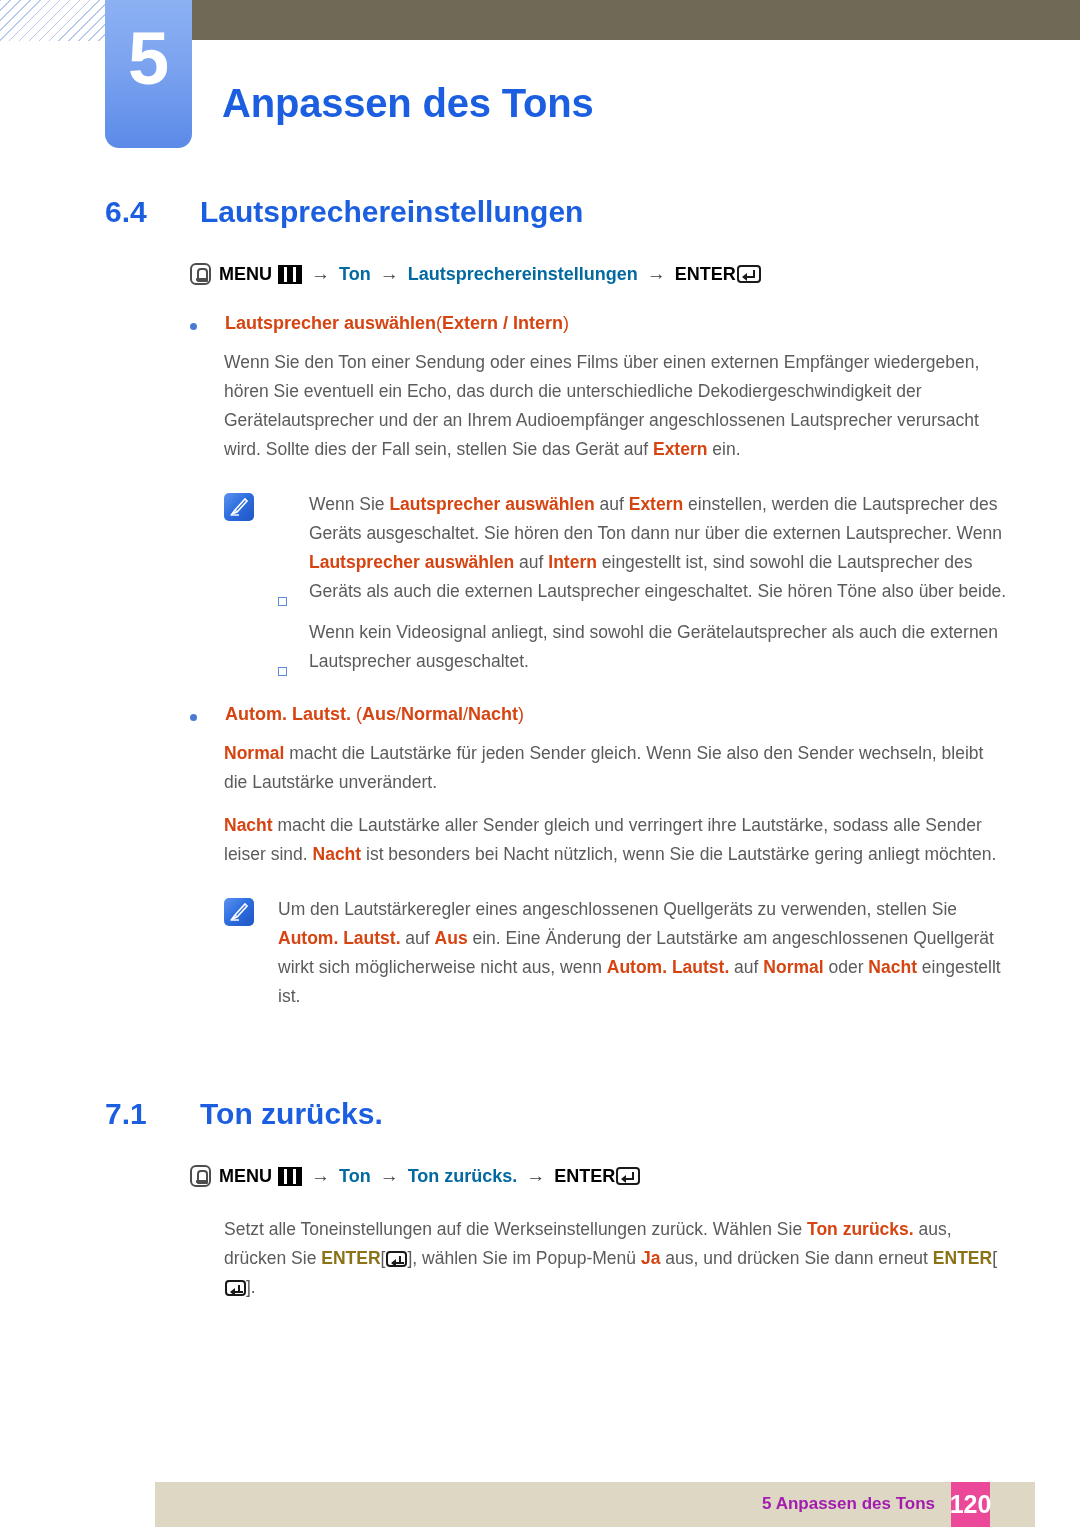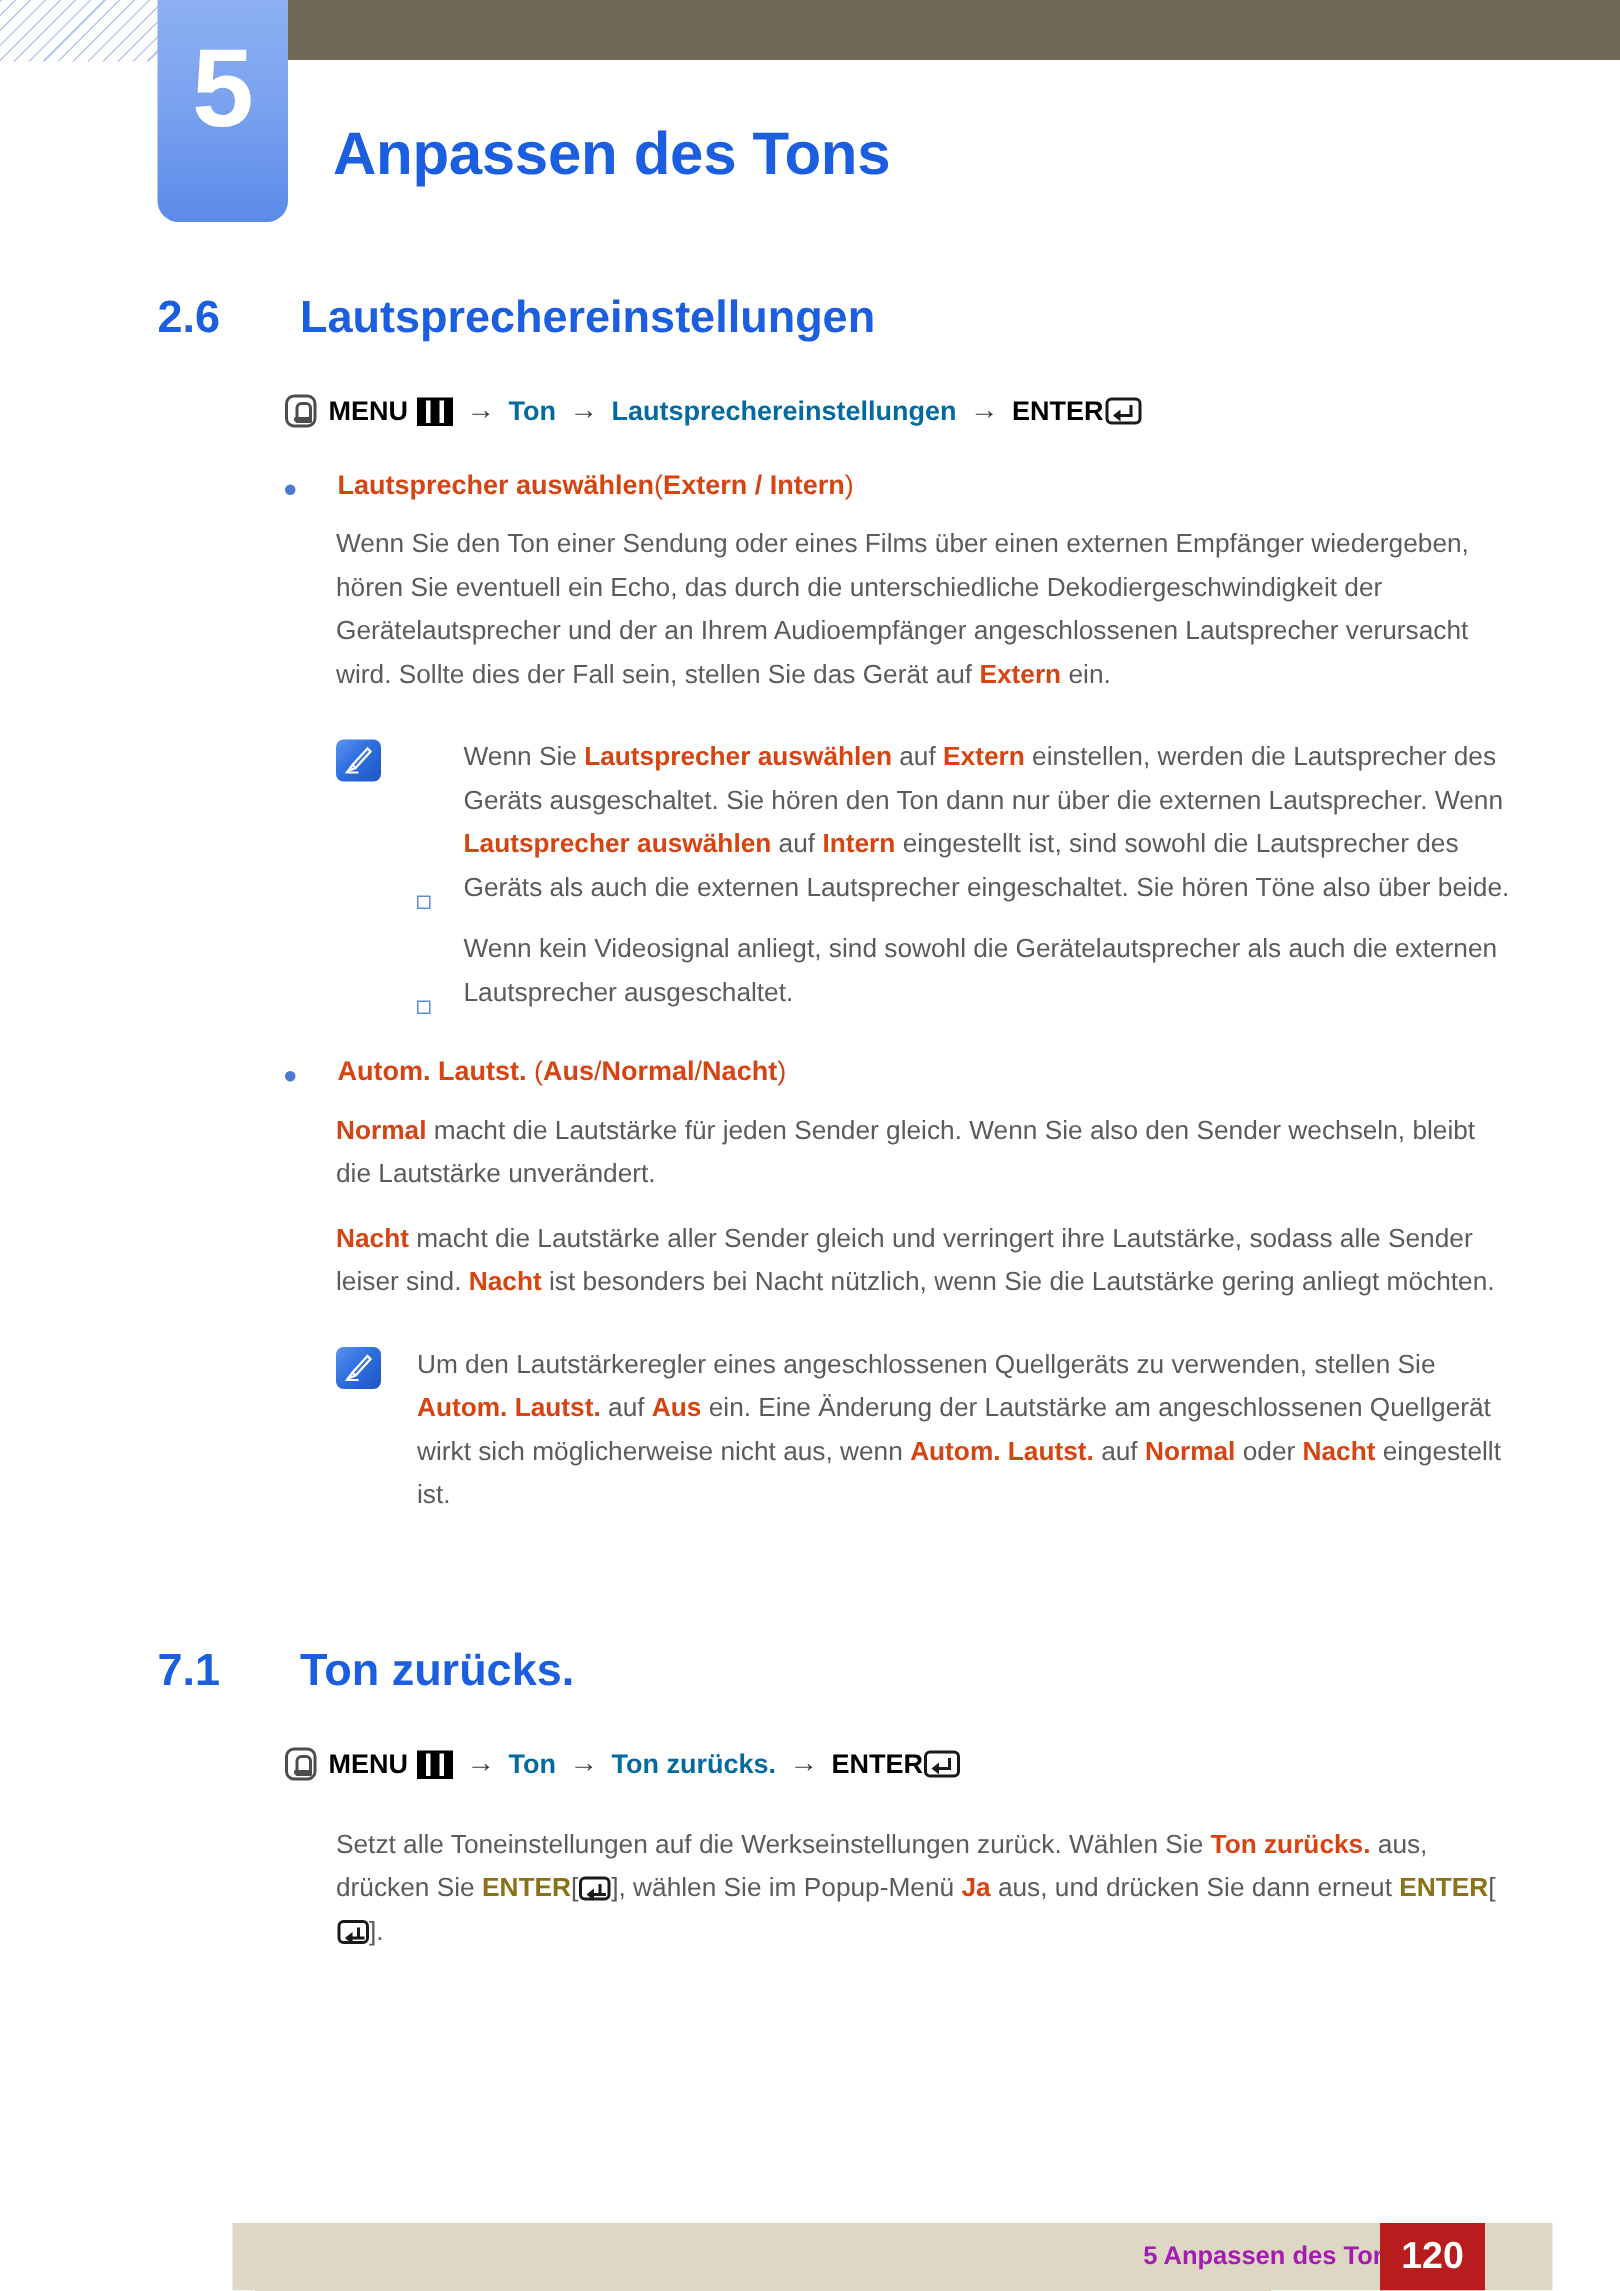"2.6" span.section-num { text: 2.6 -> 6.4 }
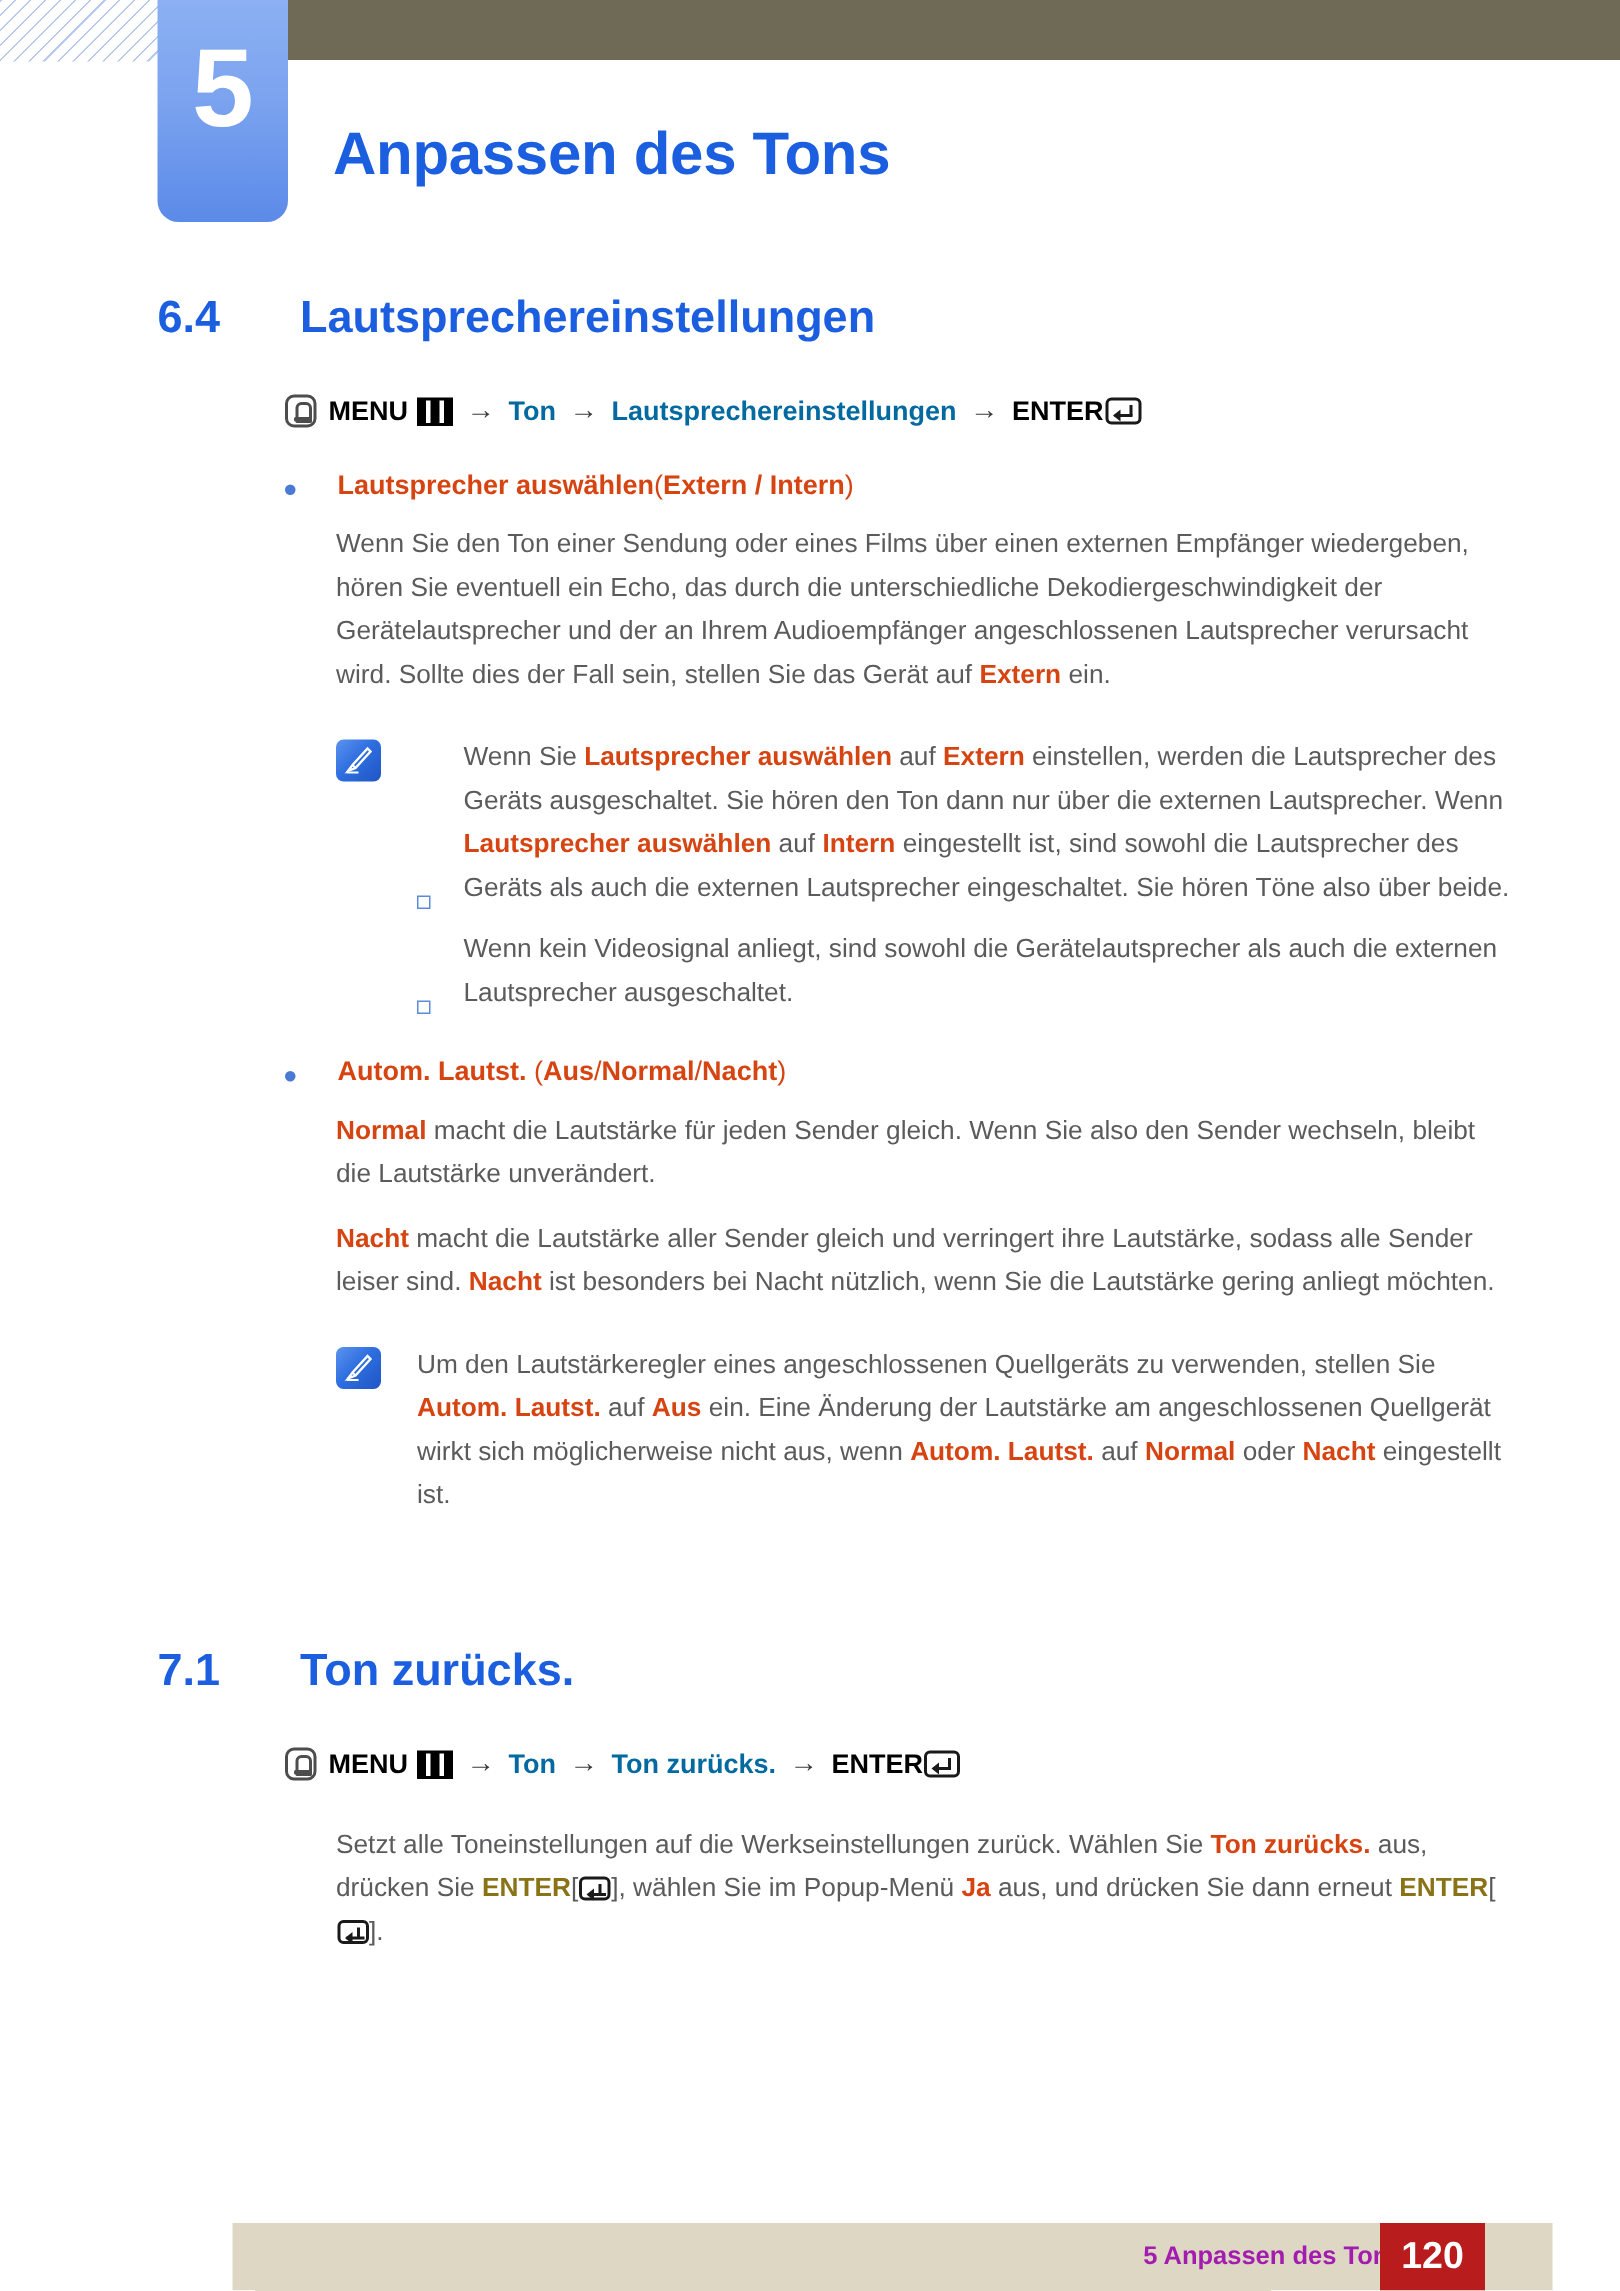"120" .footer-page { background: #b91c1c -> #ec4899; width: 70px -> 39px }
